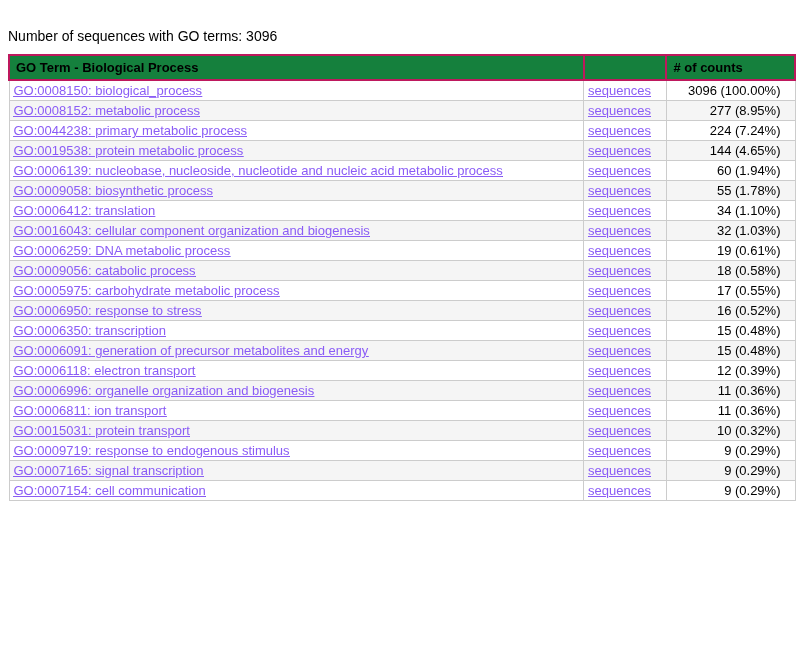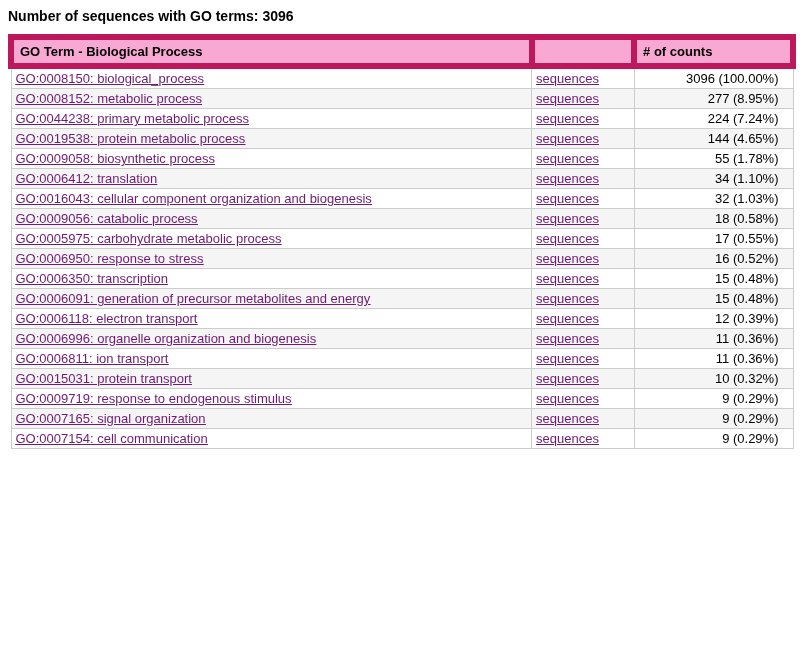"Number of sequences with GO" .page-title { font-weight: bold -> normal; margin-top: none -> 20px }
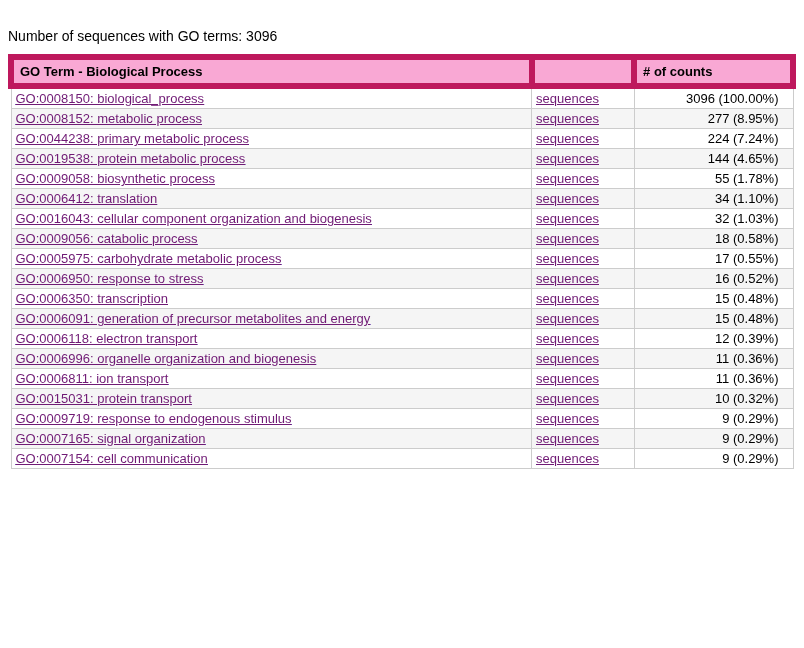"GO Term - Biological Process" th { background: #f9a8d4 -> #15803d; border: 6px solid #be185d -> 2px solid #be185d }
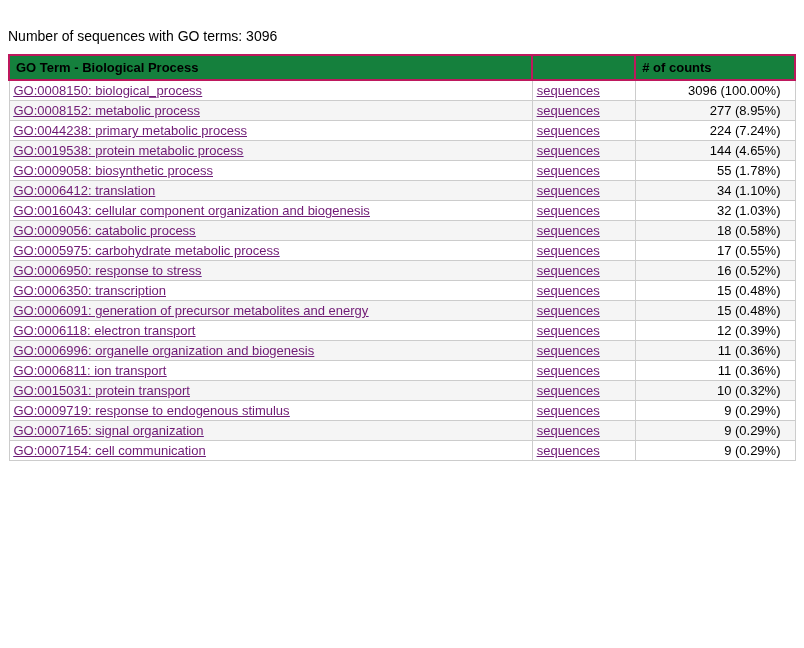"GO:0008150: biological_process" a { color: #701a75 -> #8b5cf6 }
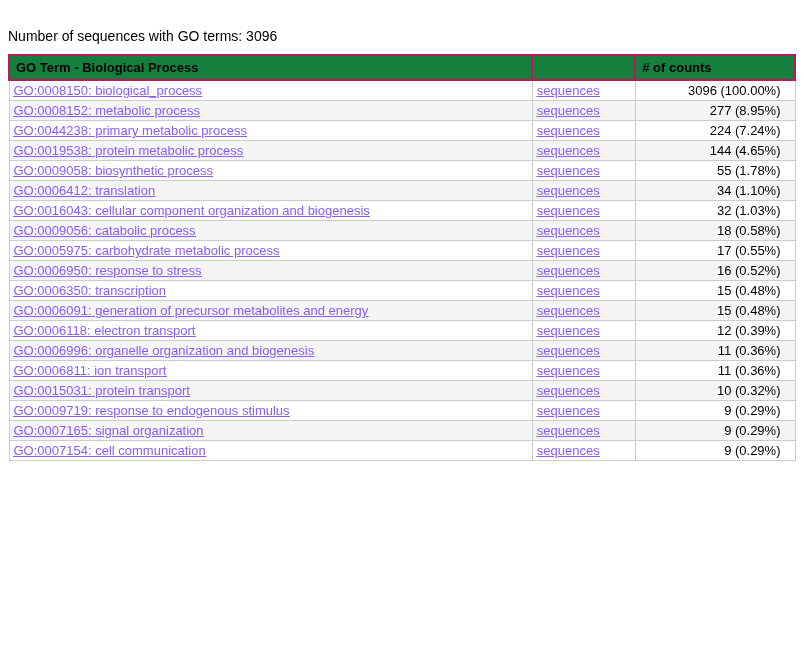"GO:0006139: nucleobase, nucleoside," tr { html: none -> <tr> <td><a>GO:0006139: nucleobase, nucleoside, nucleotide and nucleic acid metabolic process</a></td> <td><a>sequences</a></td> <td>60 (1.94%)</td> </tr> }
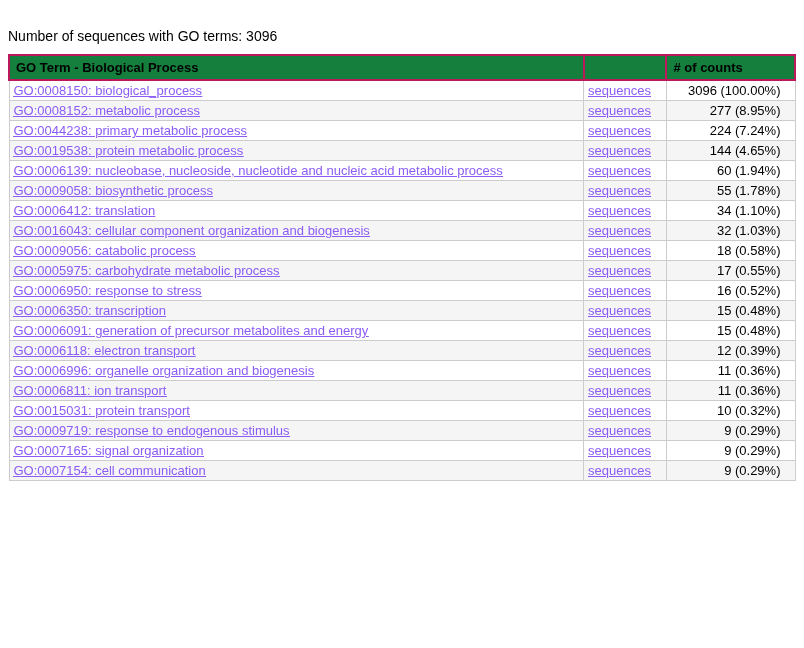"GO:0006259: DNA metabolic process" tr { html: none -> <tr> <td><a>GO:0006259: DNA metabolic process</a></td> <td><a>sequences</a></td> <td>19 (0.61%)</td> </tr> }
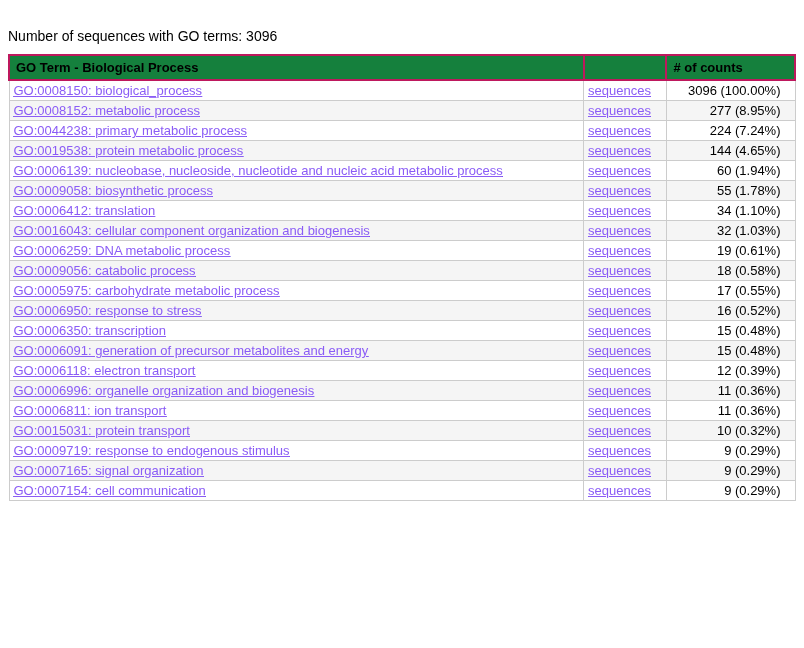"GO:0007165: signal organization" a { text: organization -> transcription }
